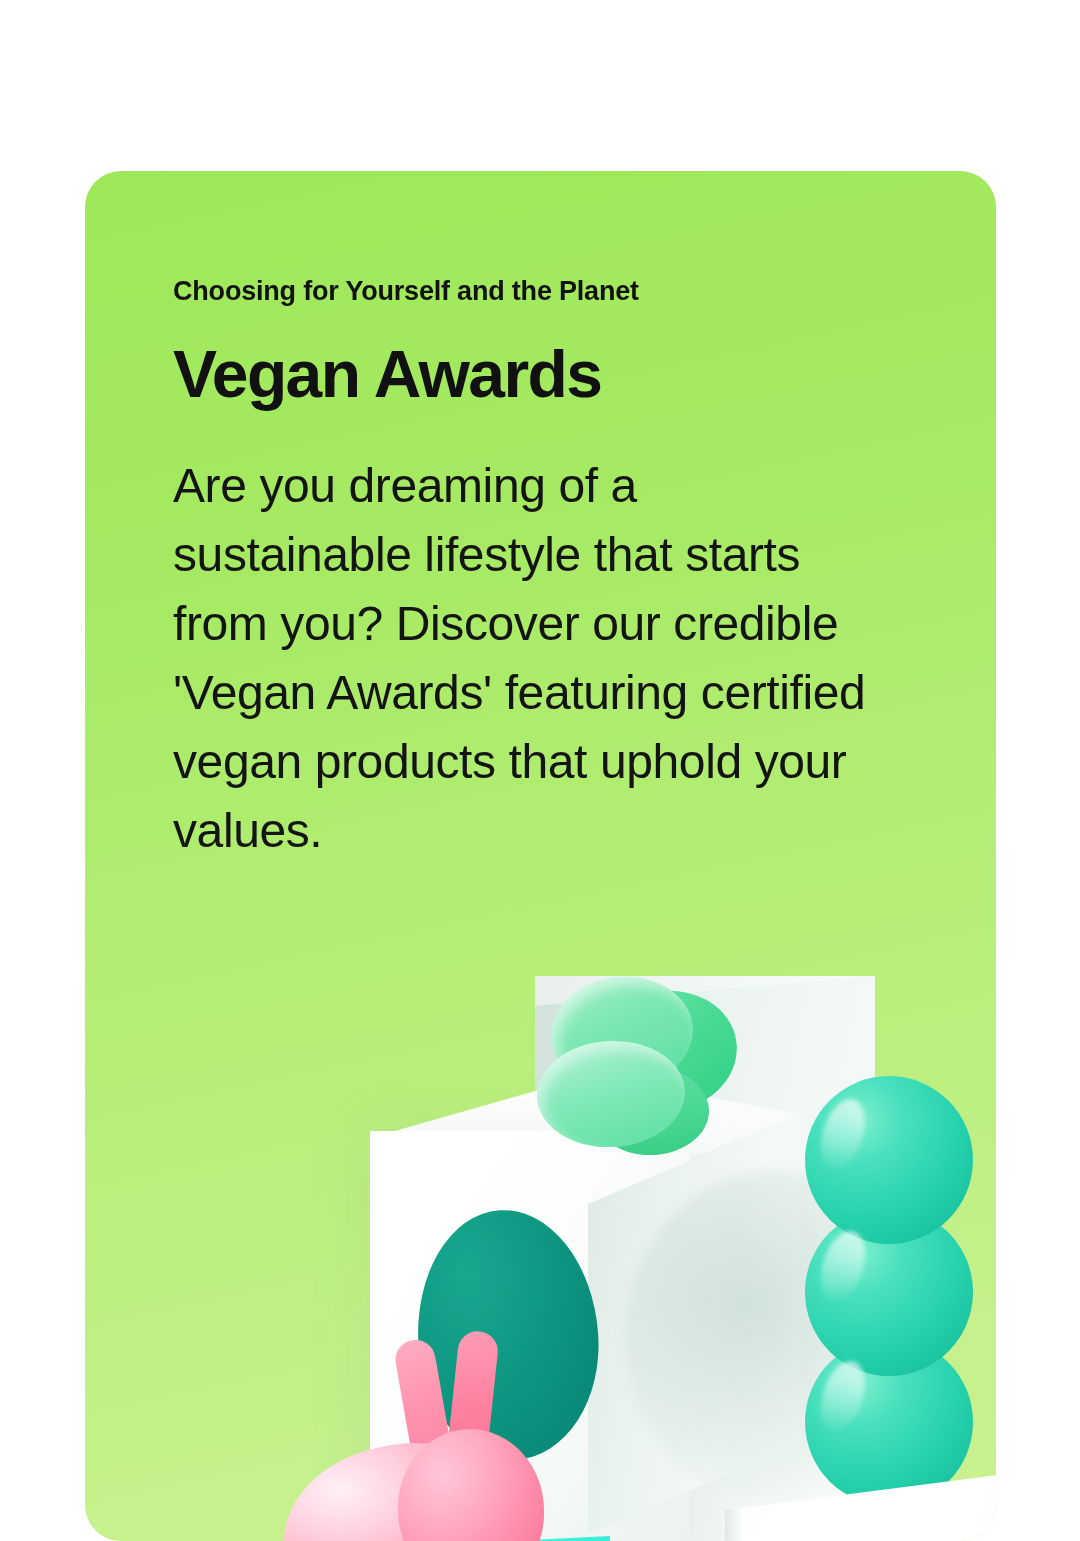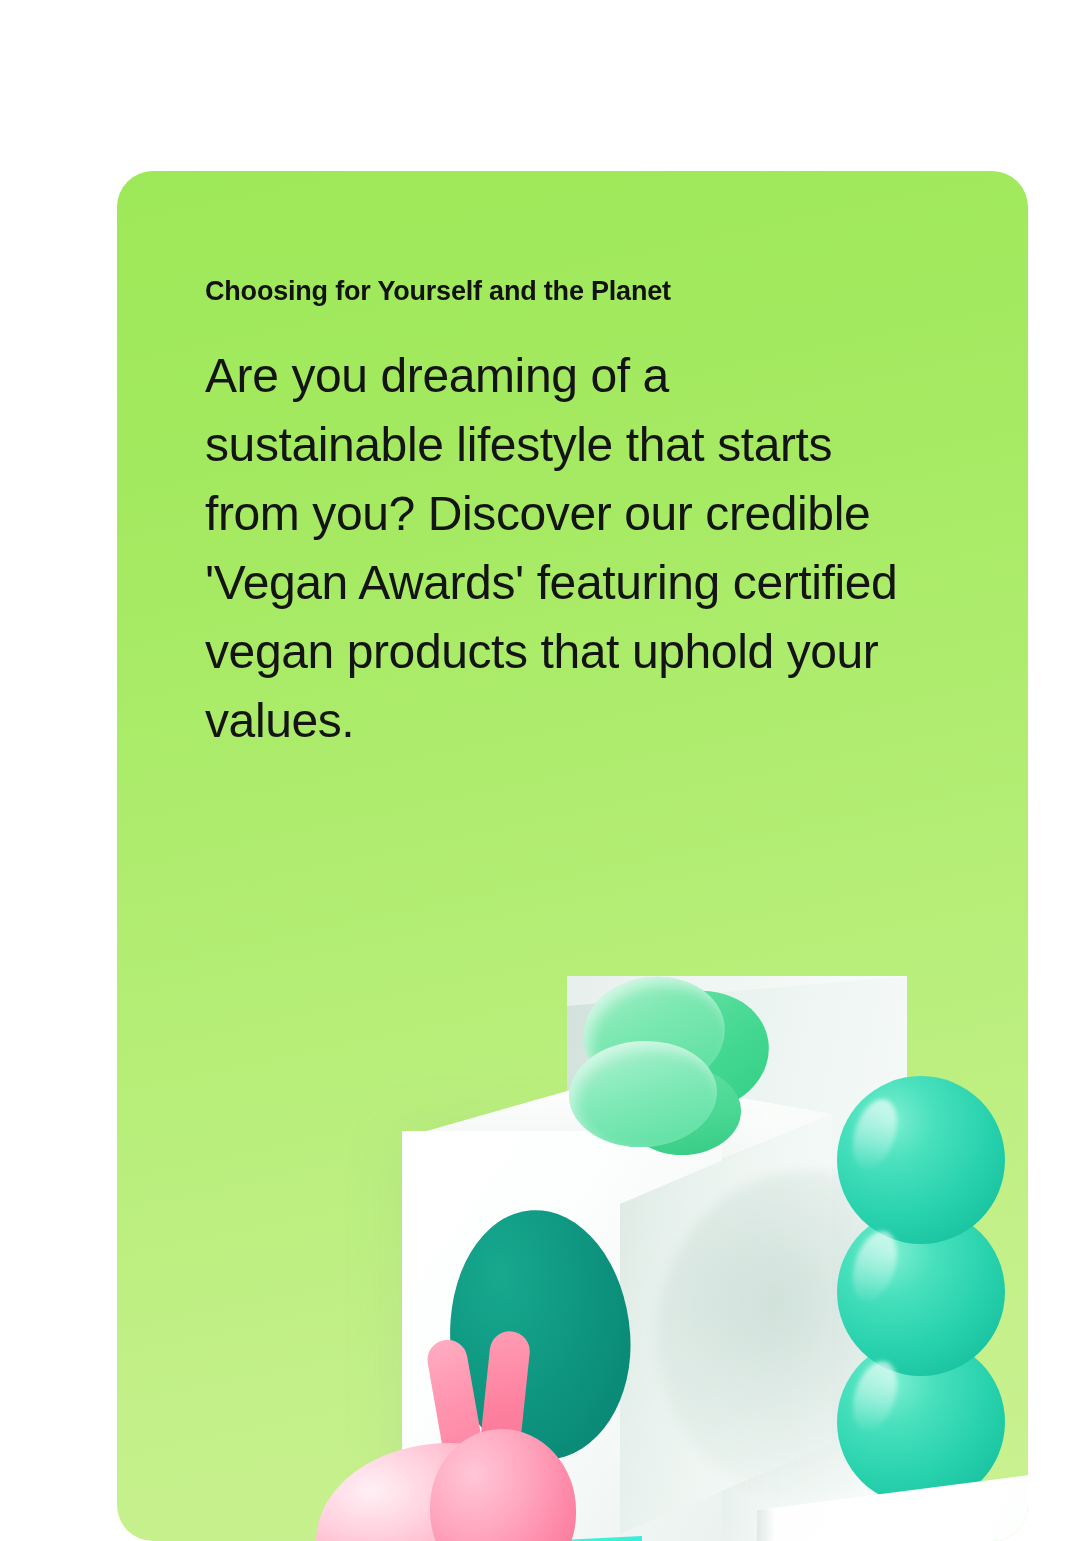"Choosing for Yourself and the" .stage { margin-left: 32px -> none }
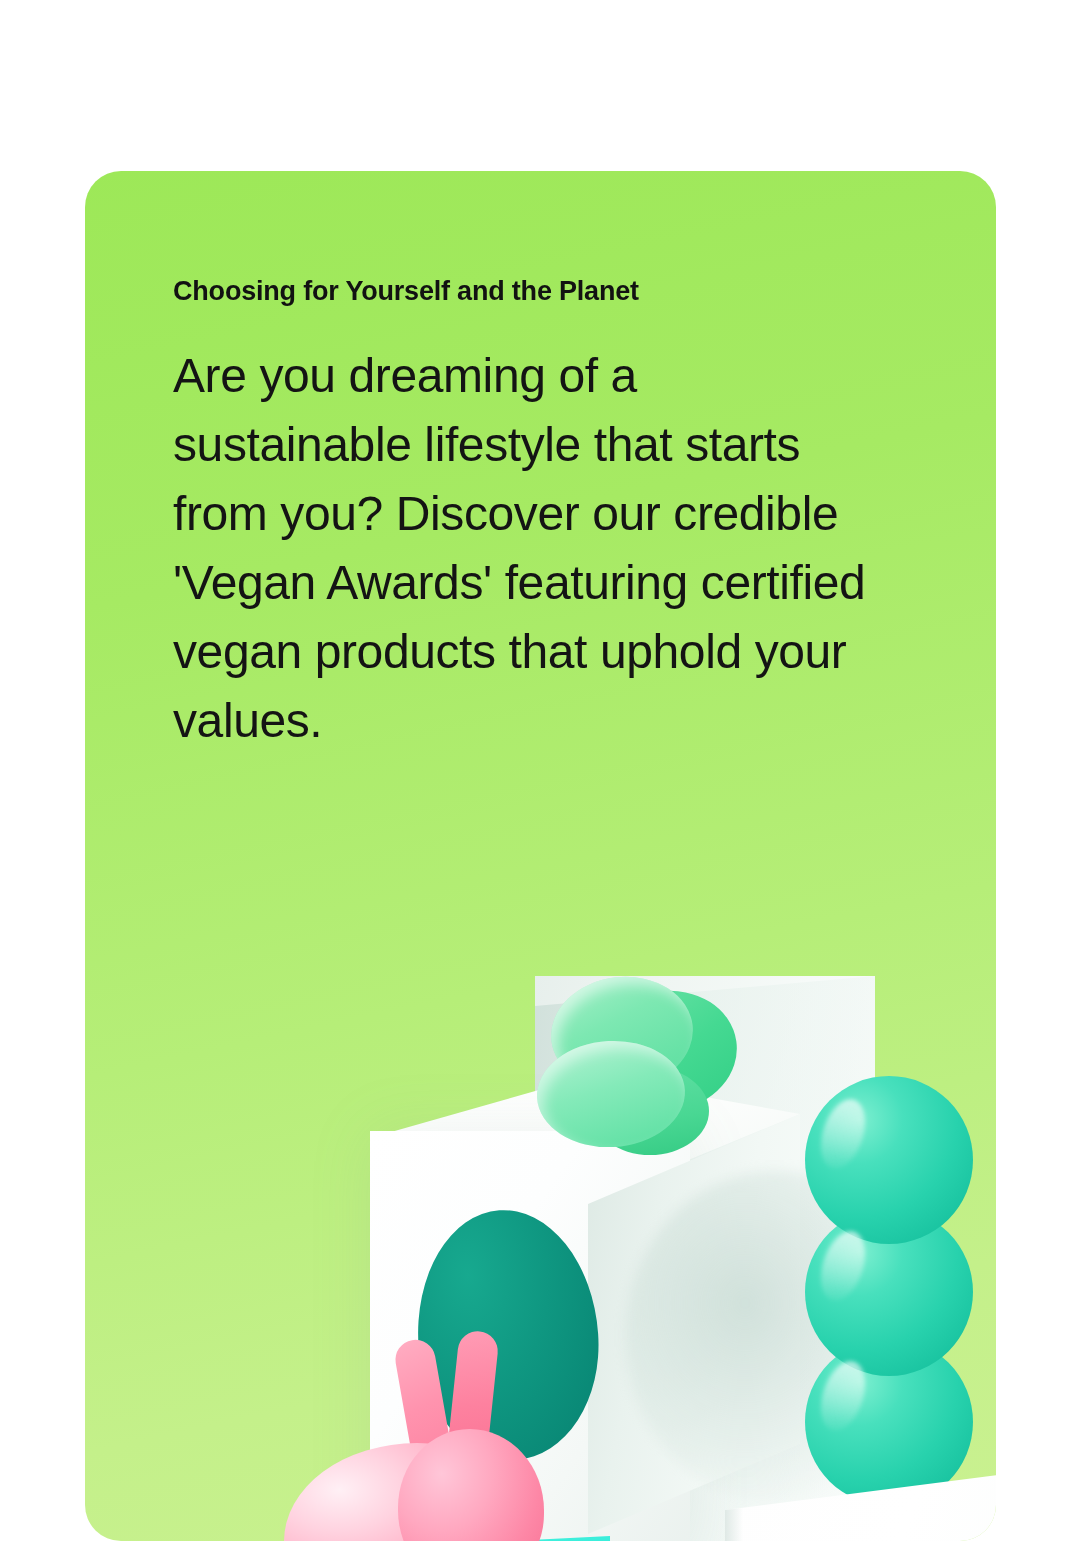"Vegan Awards" h1.headline { html: none -> <h1>Vegan Awards</h1> }
